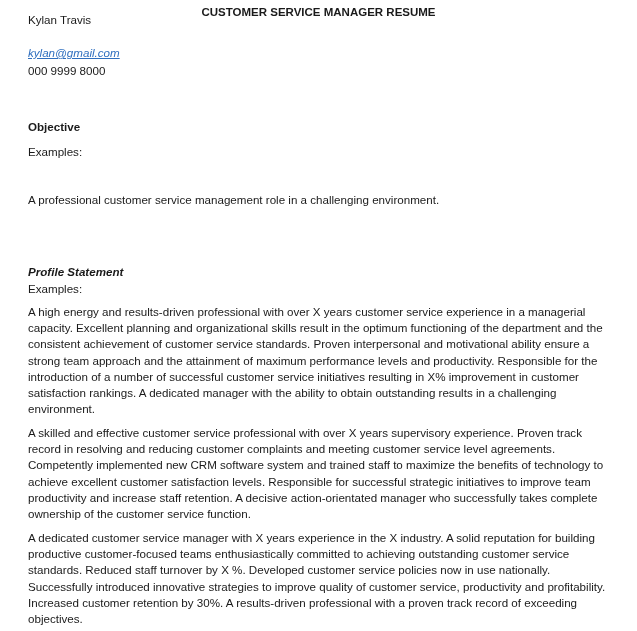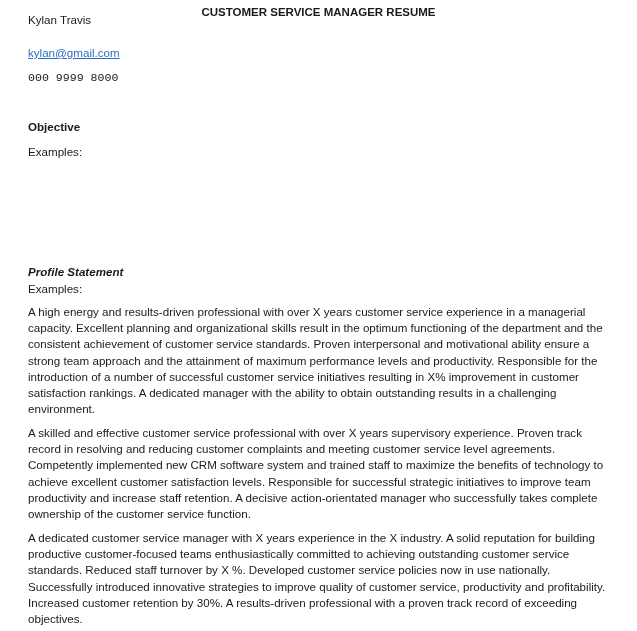"kylan@gmail.com" div.line { font-style: none -> italic }
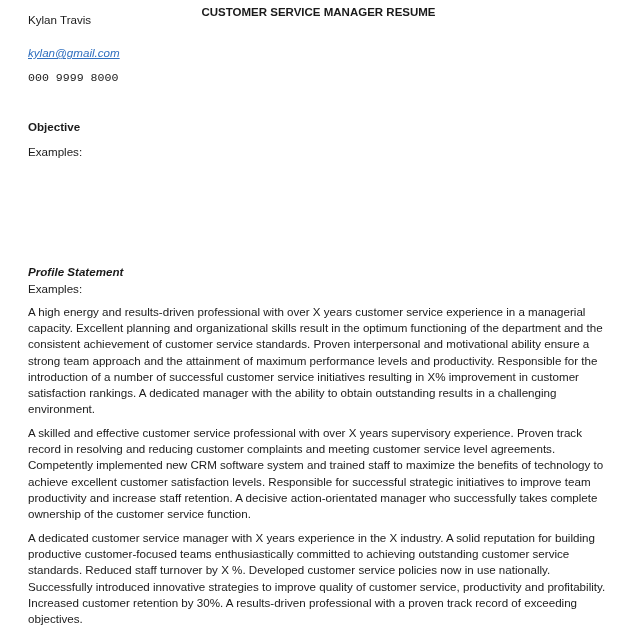"000 9999 8000" div.line { font-family: Liberation Mono, monospace -> none; top: 71px -> 64px }
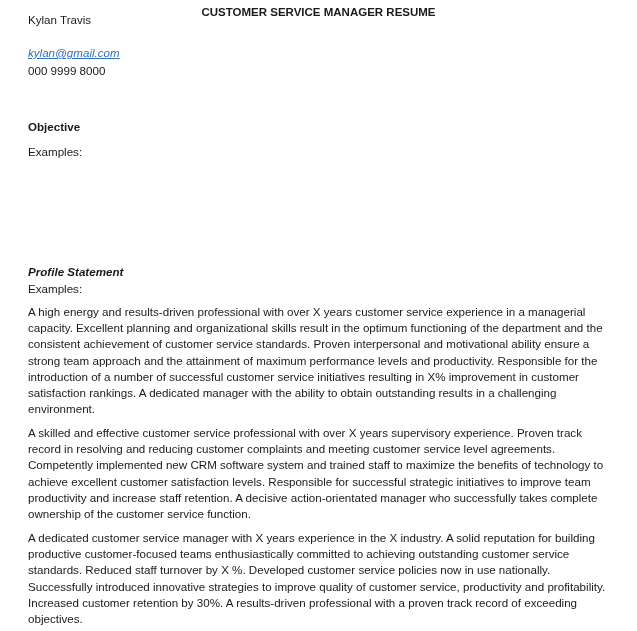"A professional customer service" div.line { html: none -> <div>A professional customer service management role in a challenging environment.</div> }
